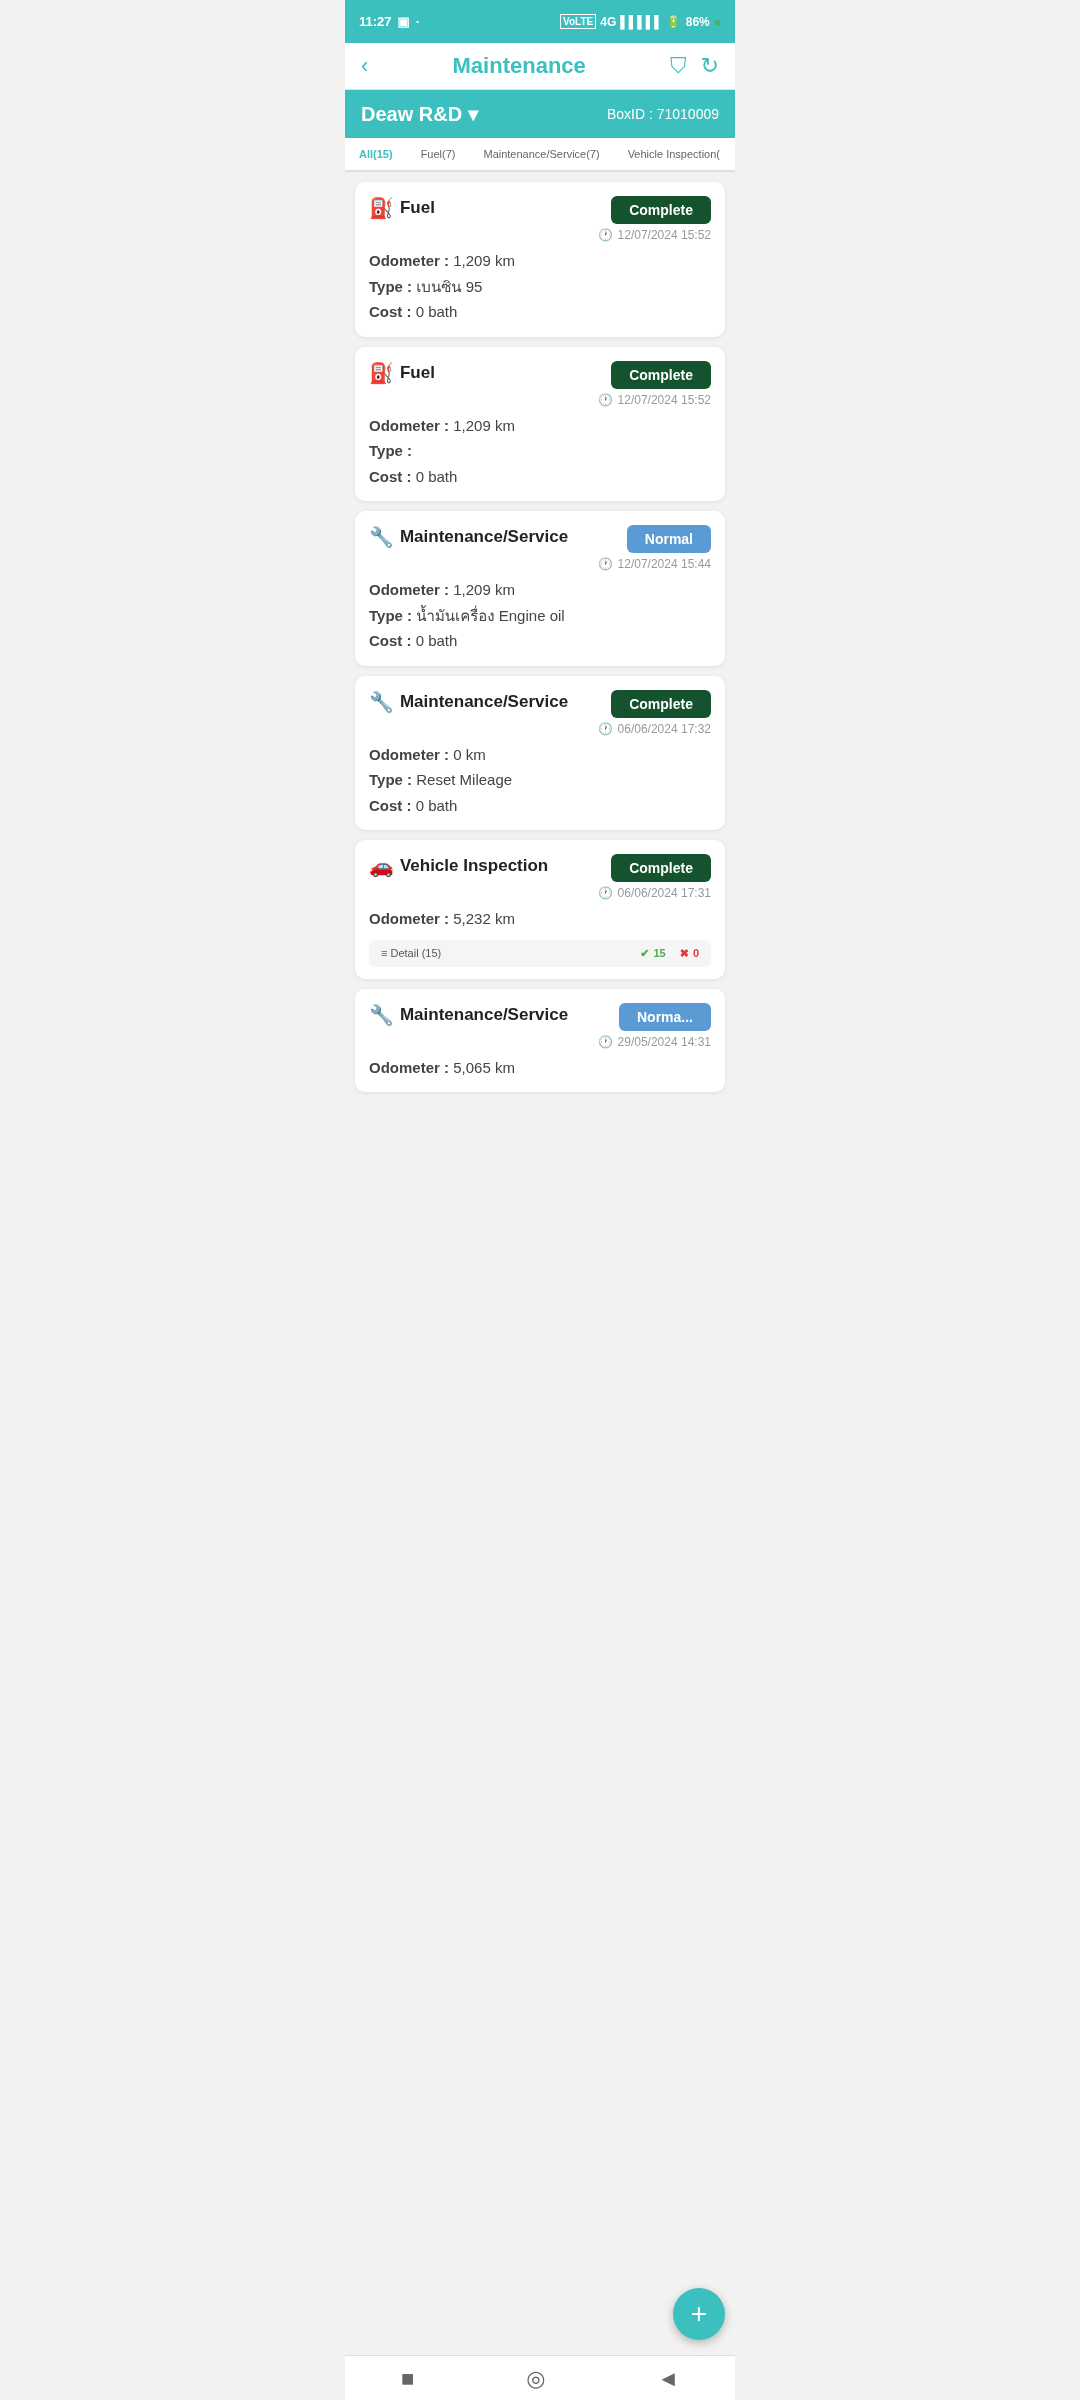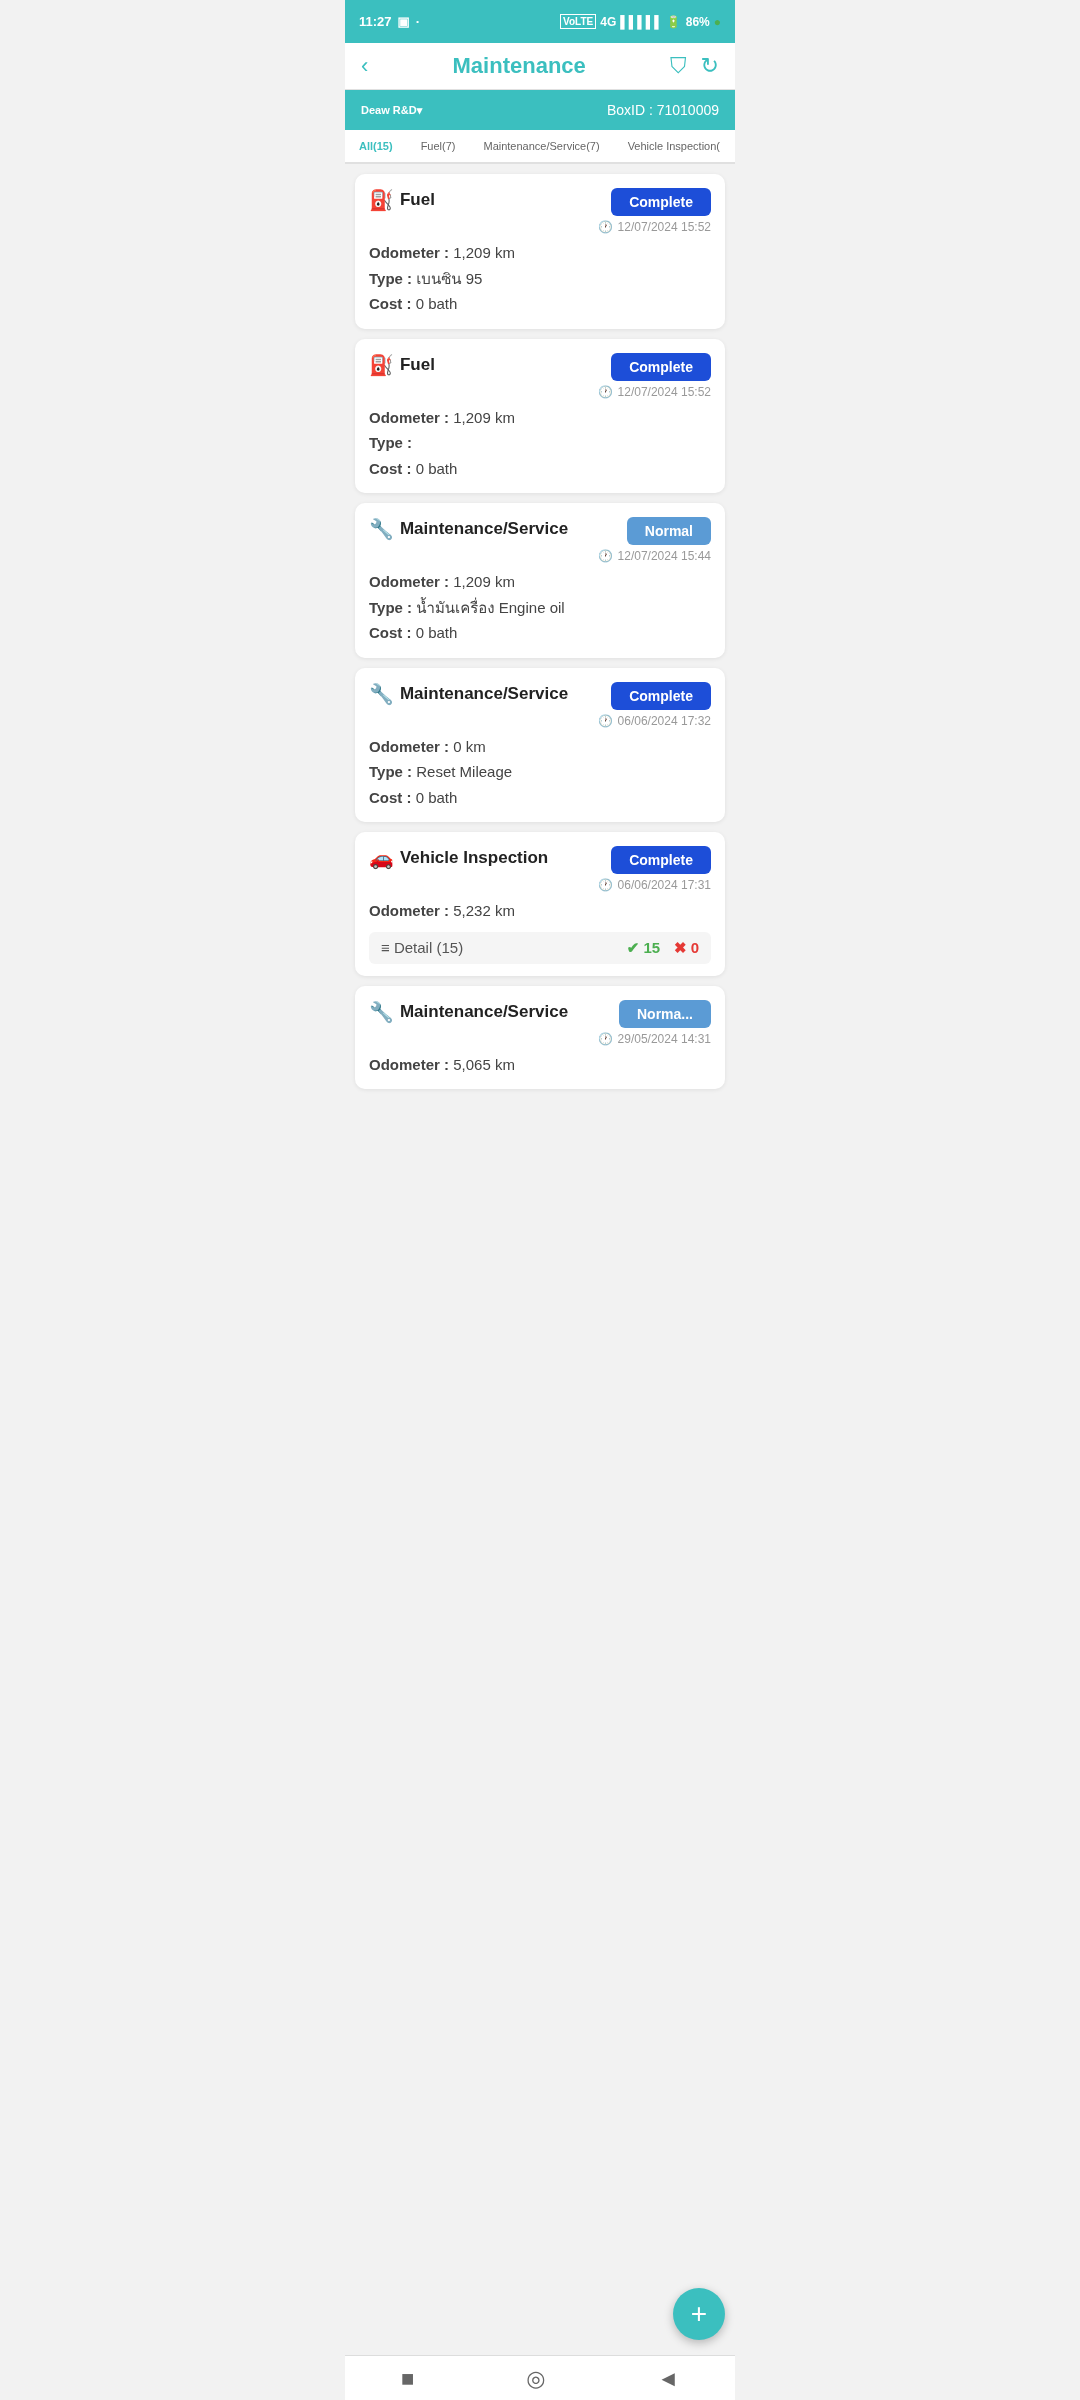"Deaw R&D" .header-band-left { align-items: flex-start -> flex-end; font-size: 11px -> 20px; gap: none -> 6px }
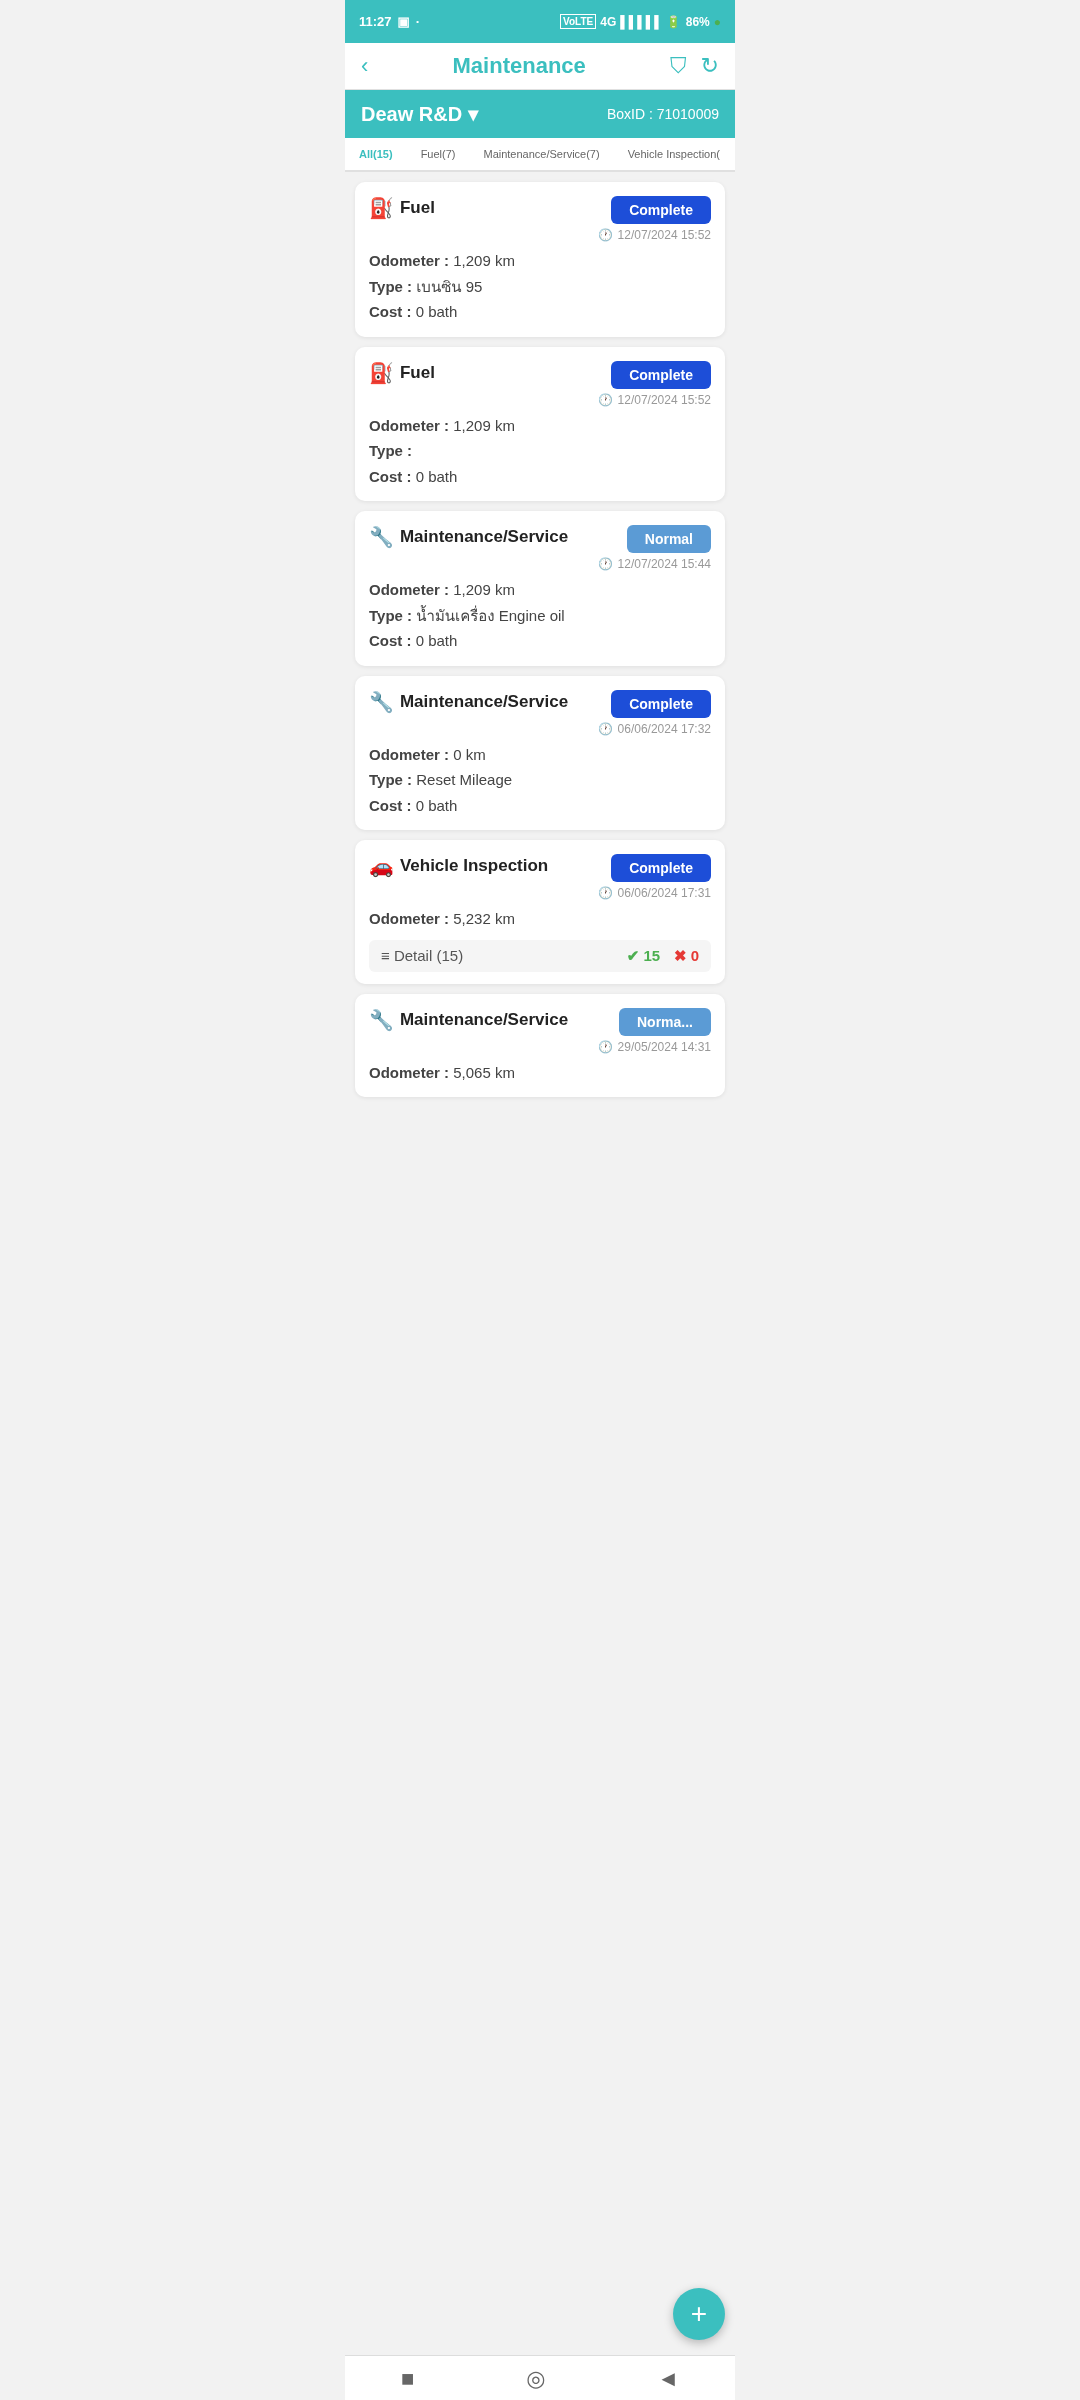"Complete" .status-btn.complete { background: #1d4ed8 -> #14532d }
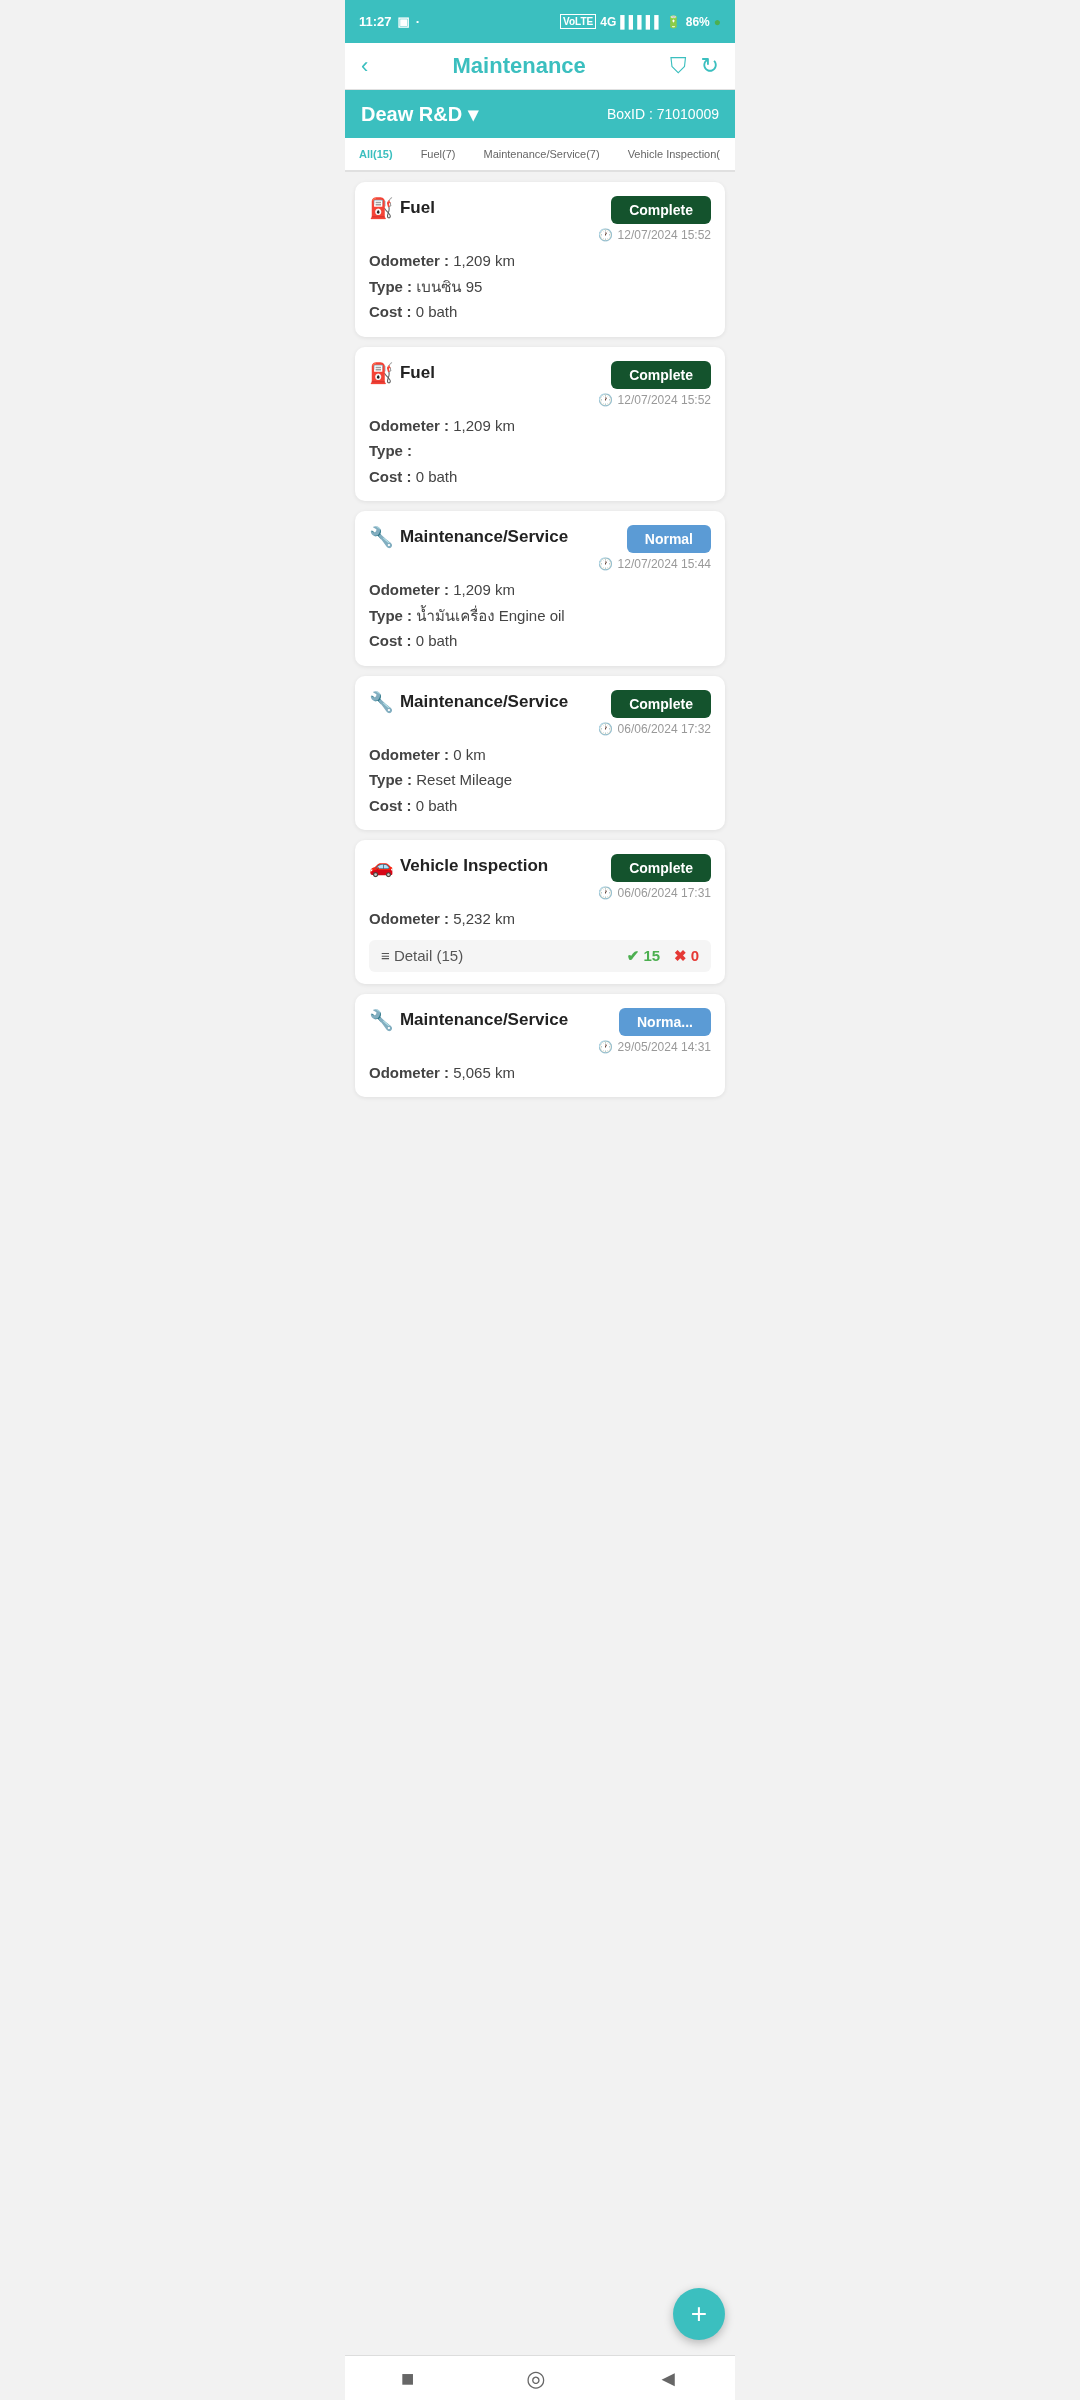"≡ Detail (15)" .detail-row { font-size: 15px -> 11px }
